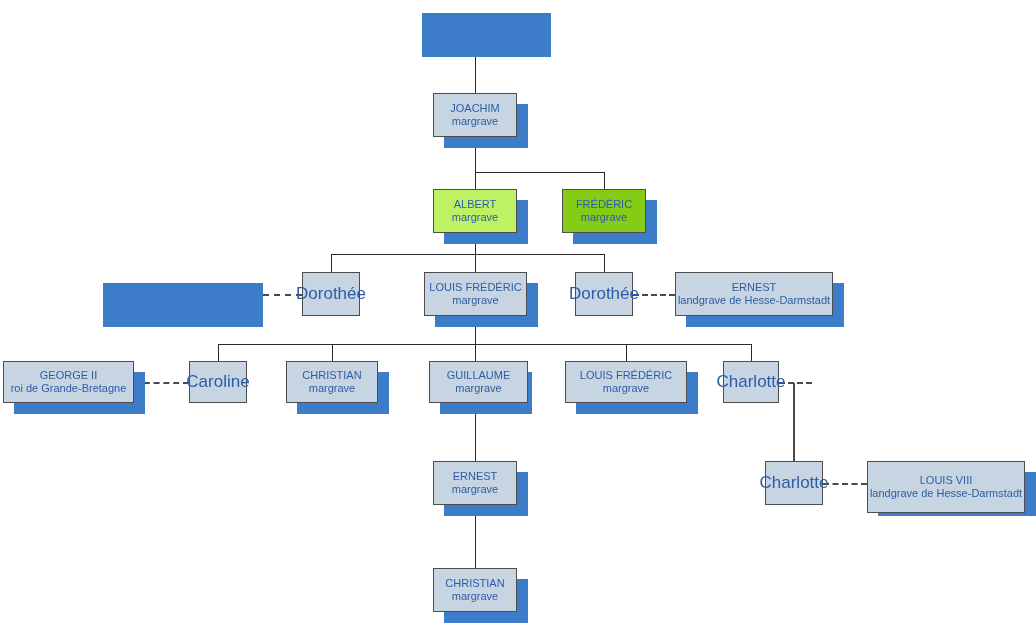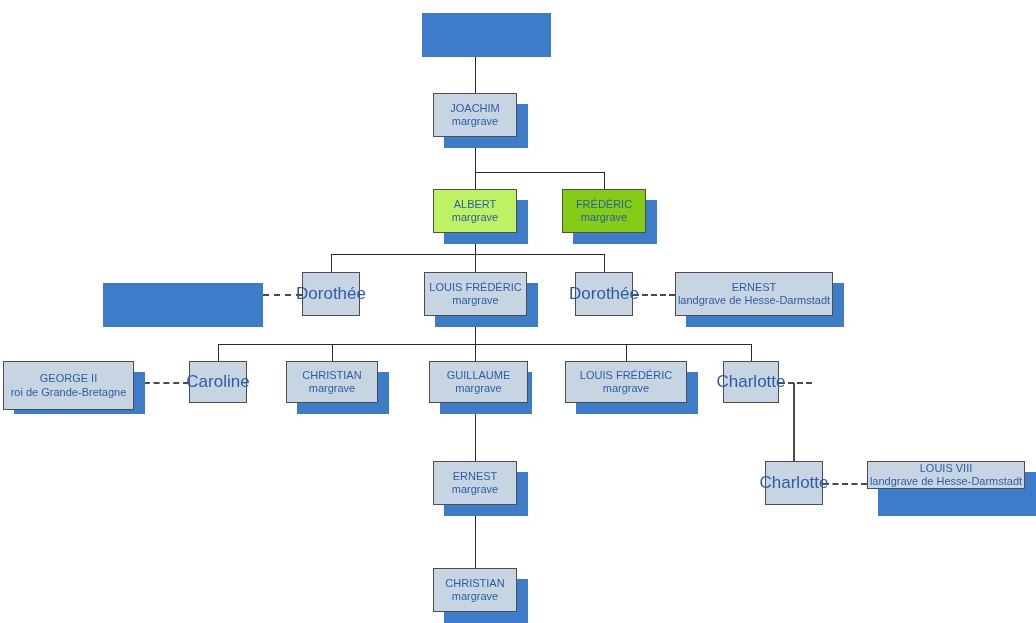"GEORGE II" div.node { height: 49px -> 42px }
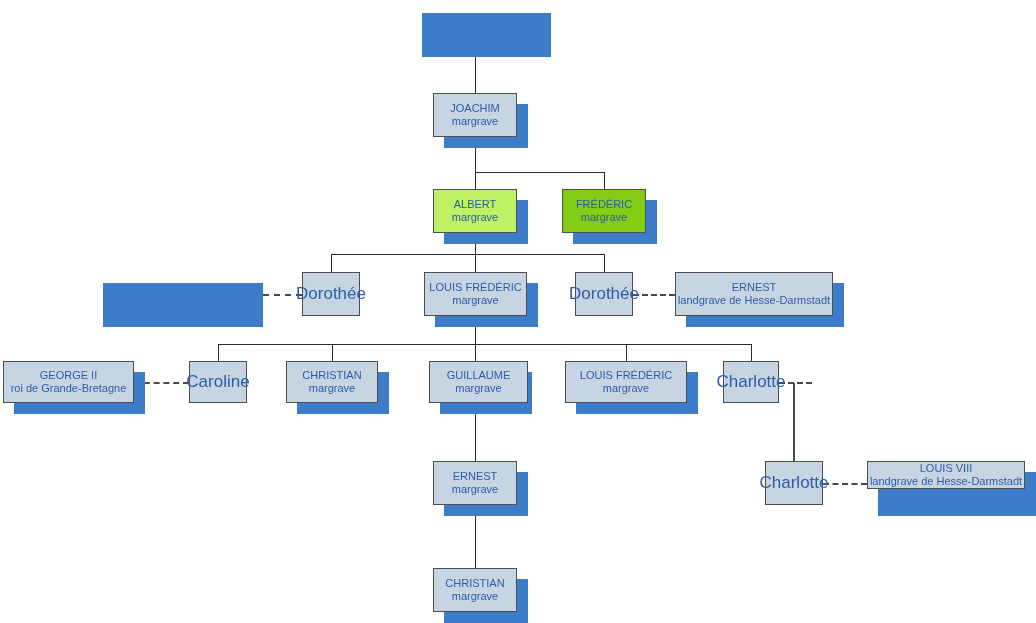"LOUIS VIII" div.node { height: 28px -> 52px }
